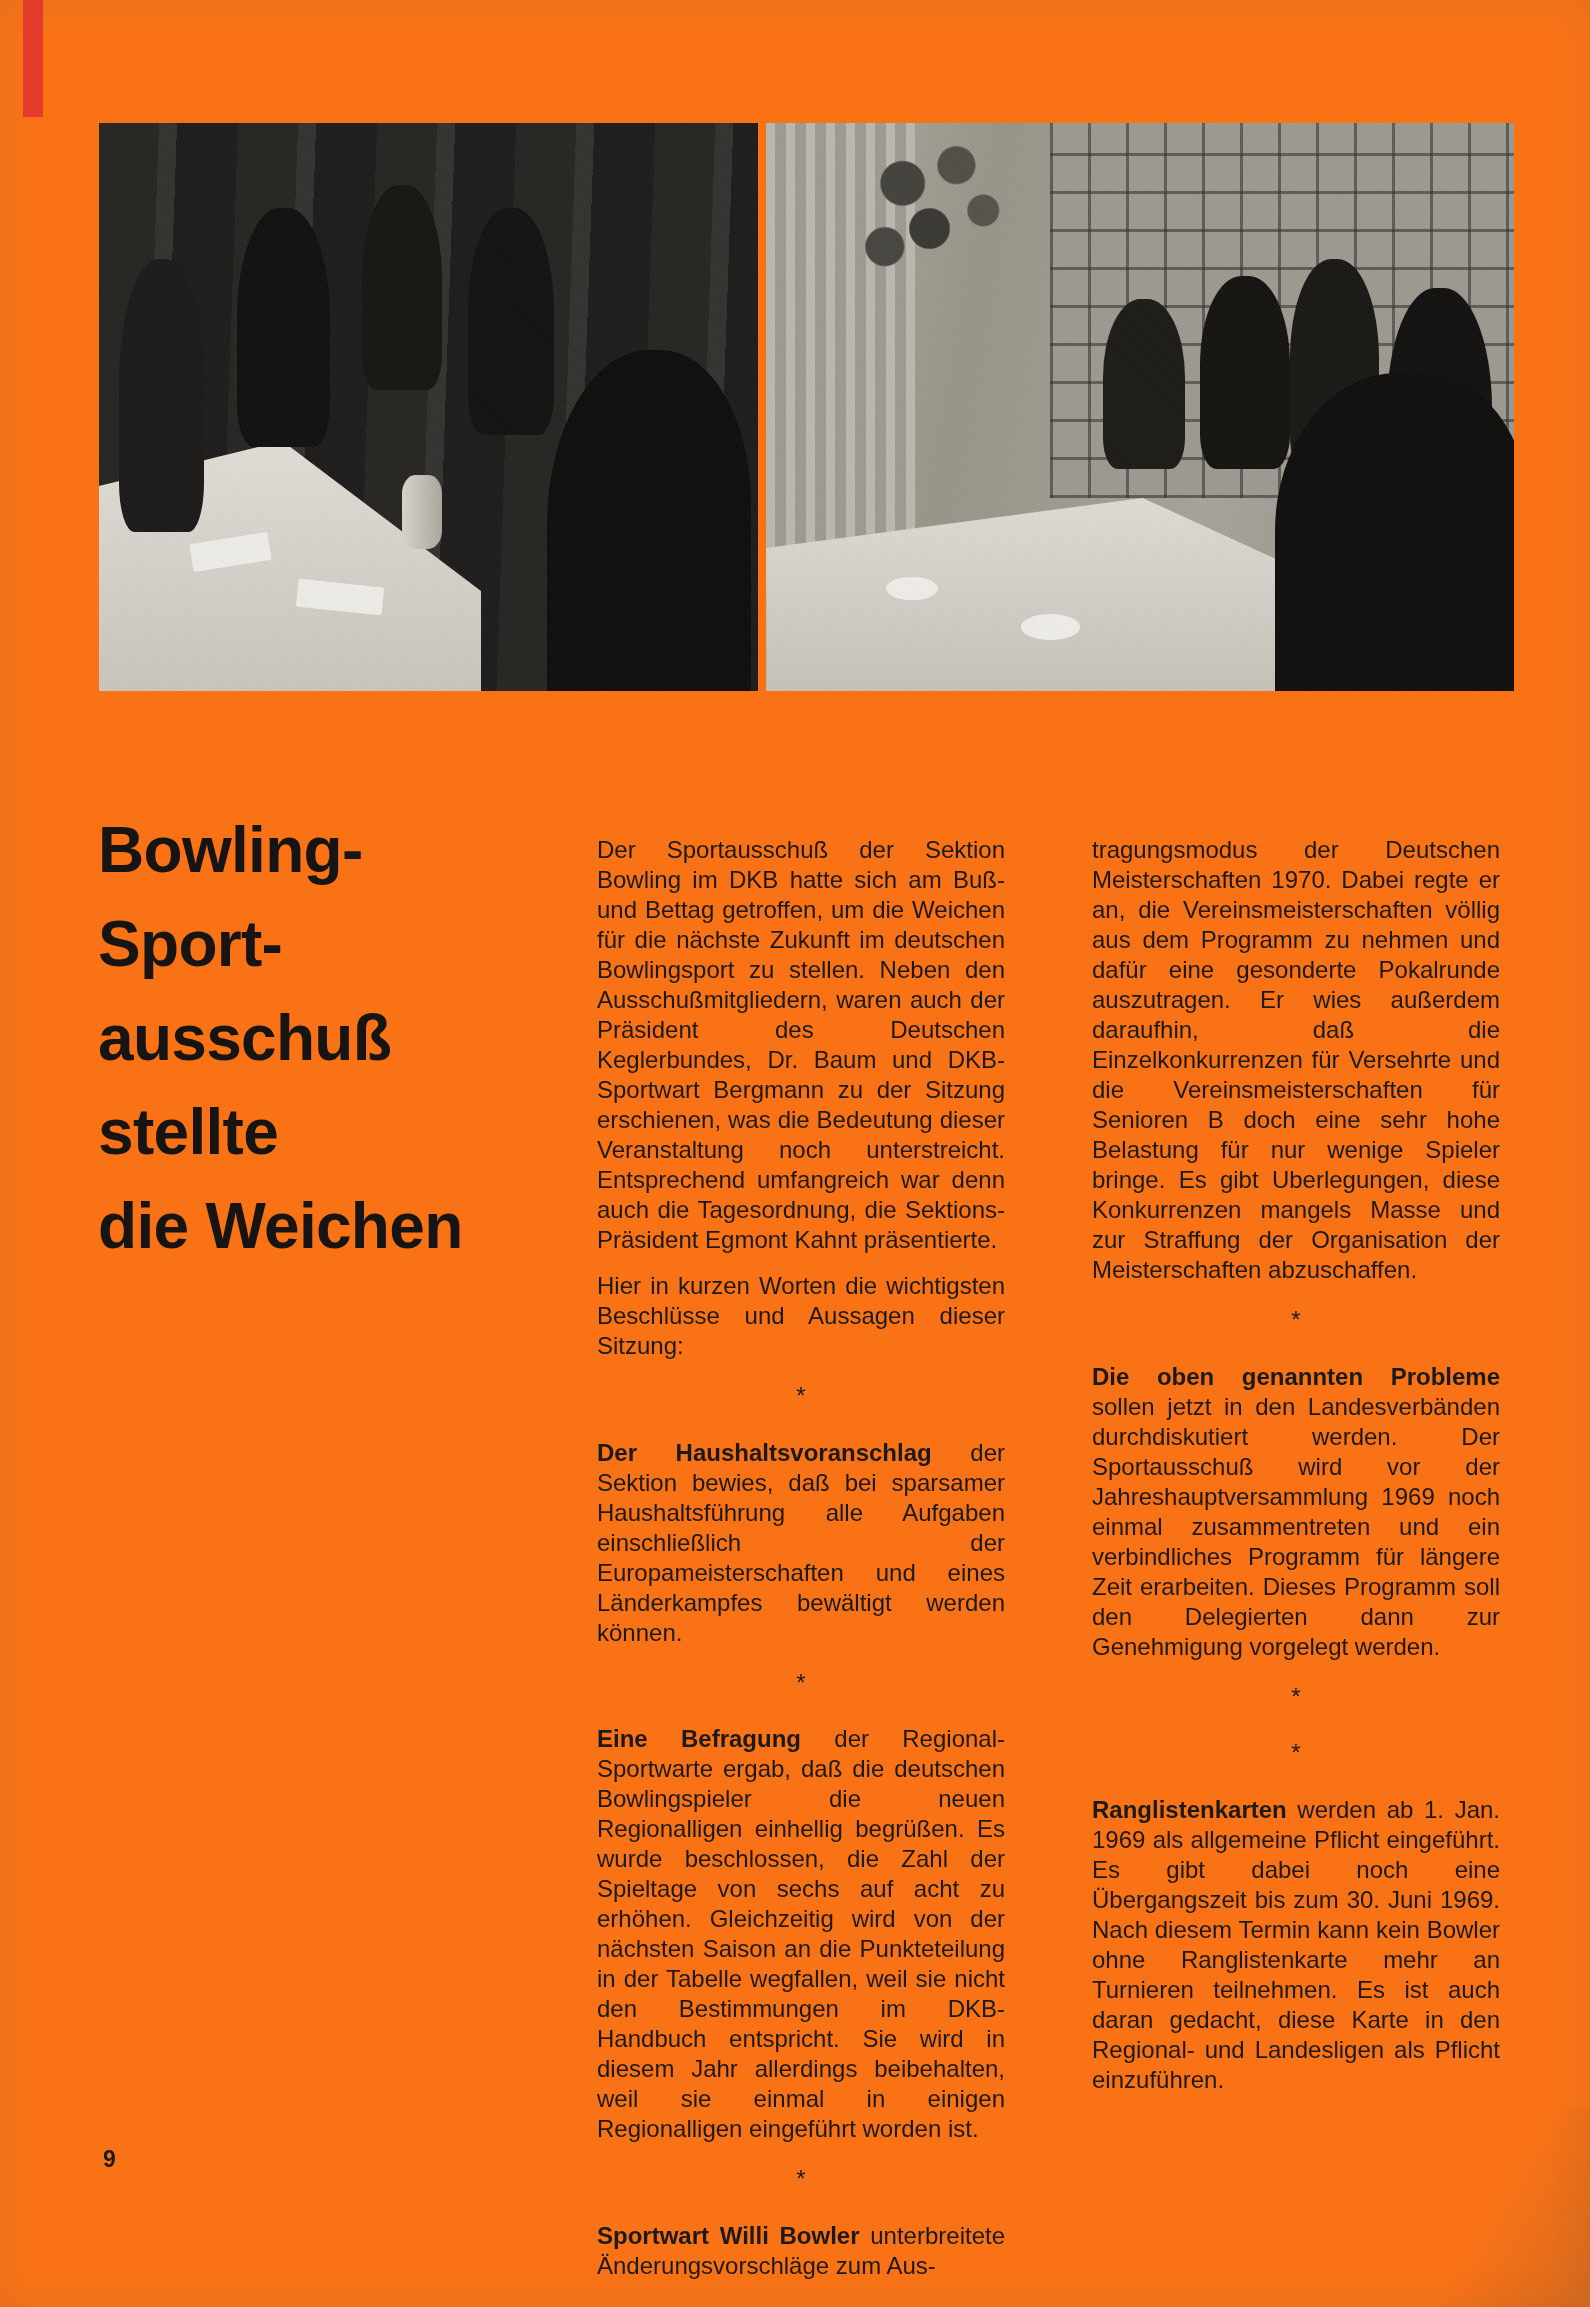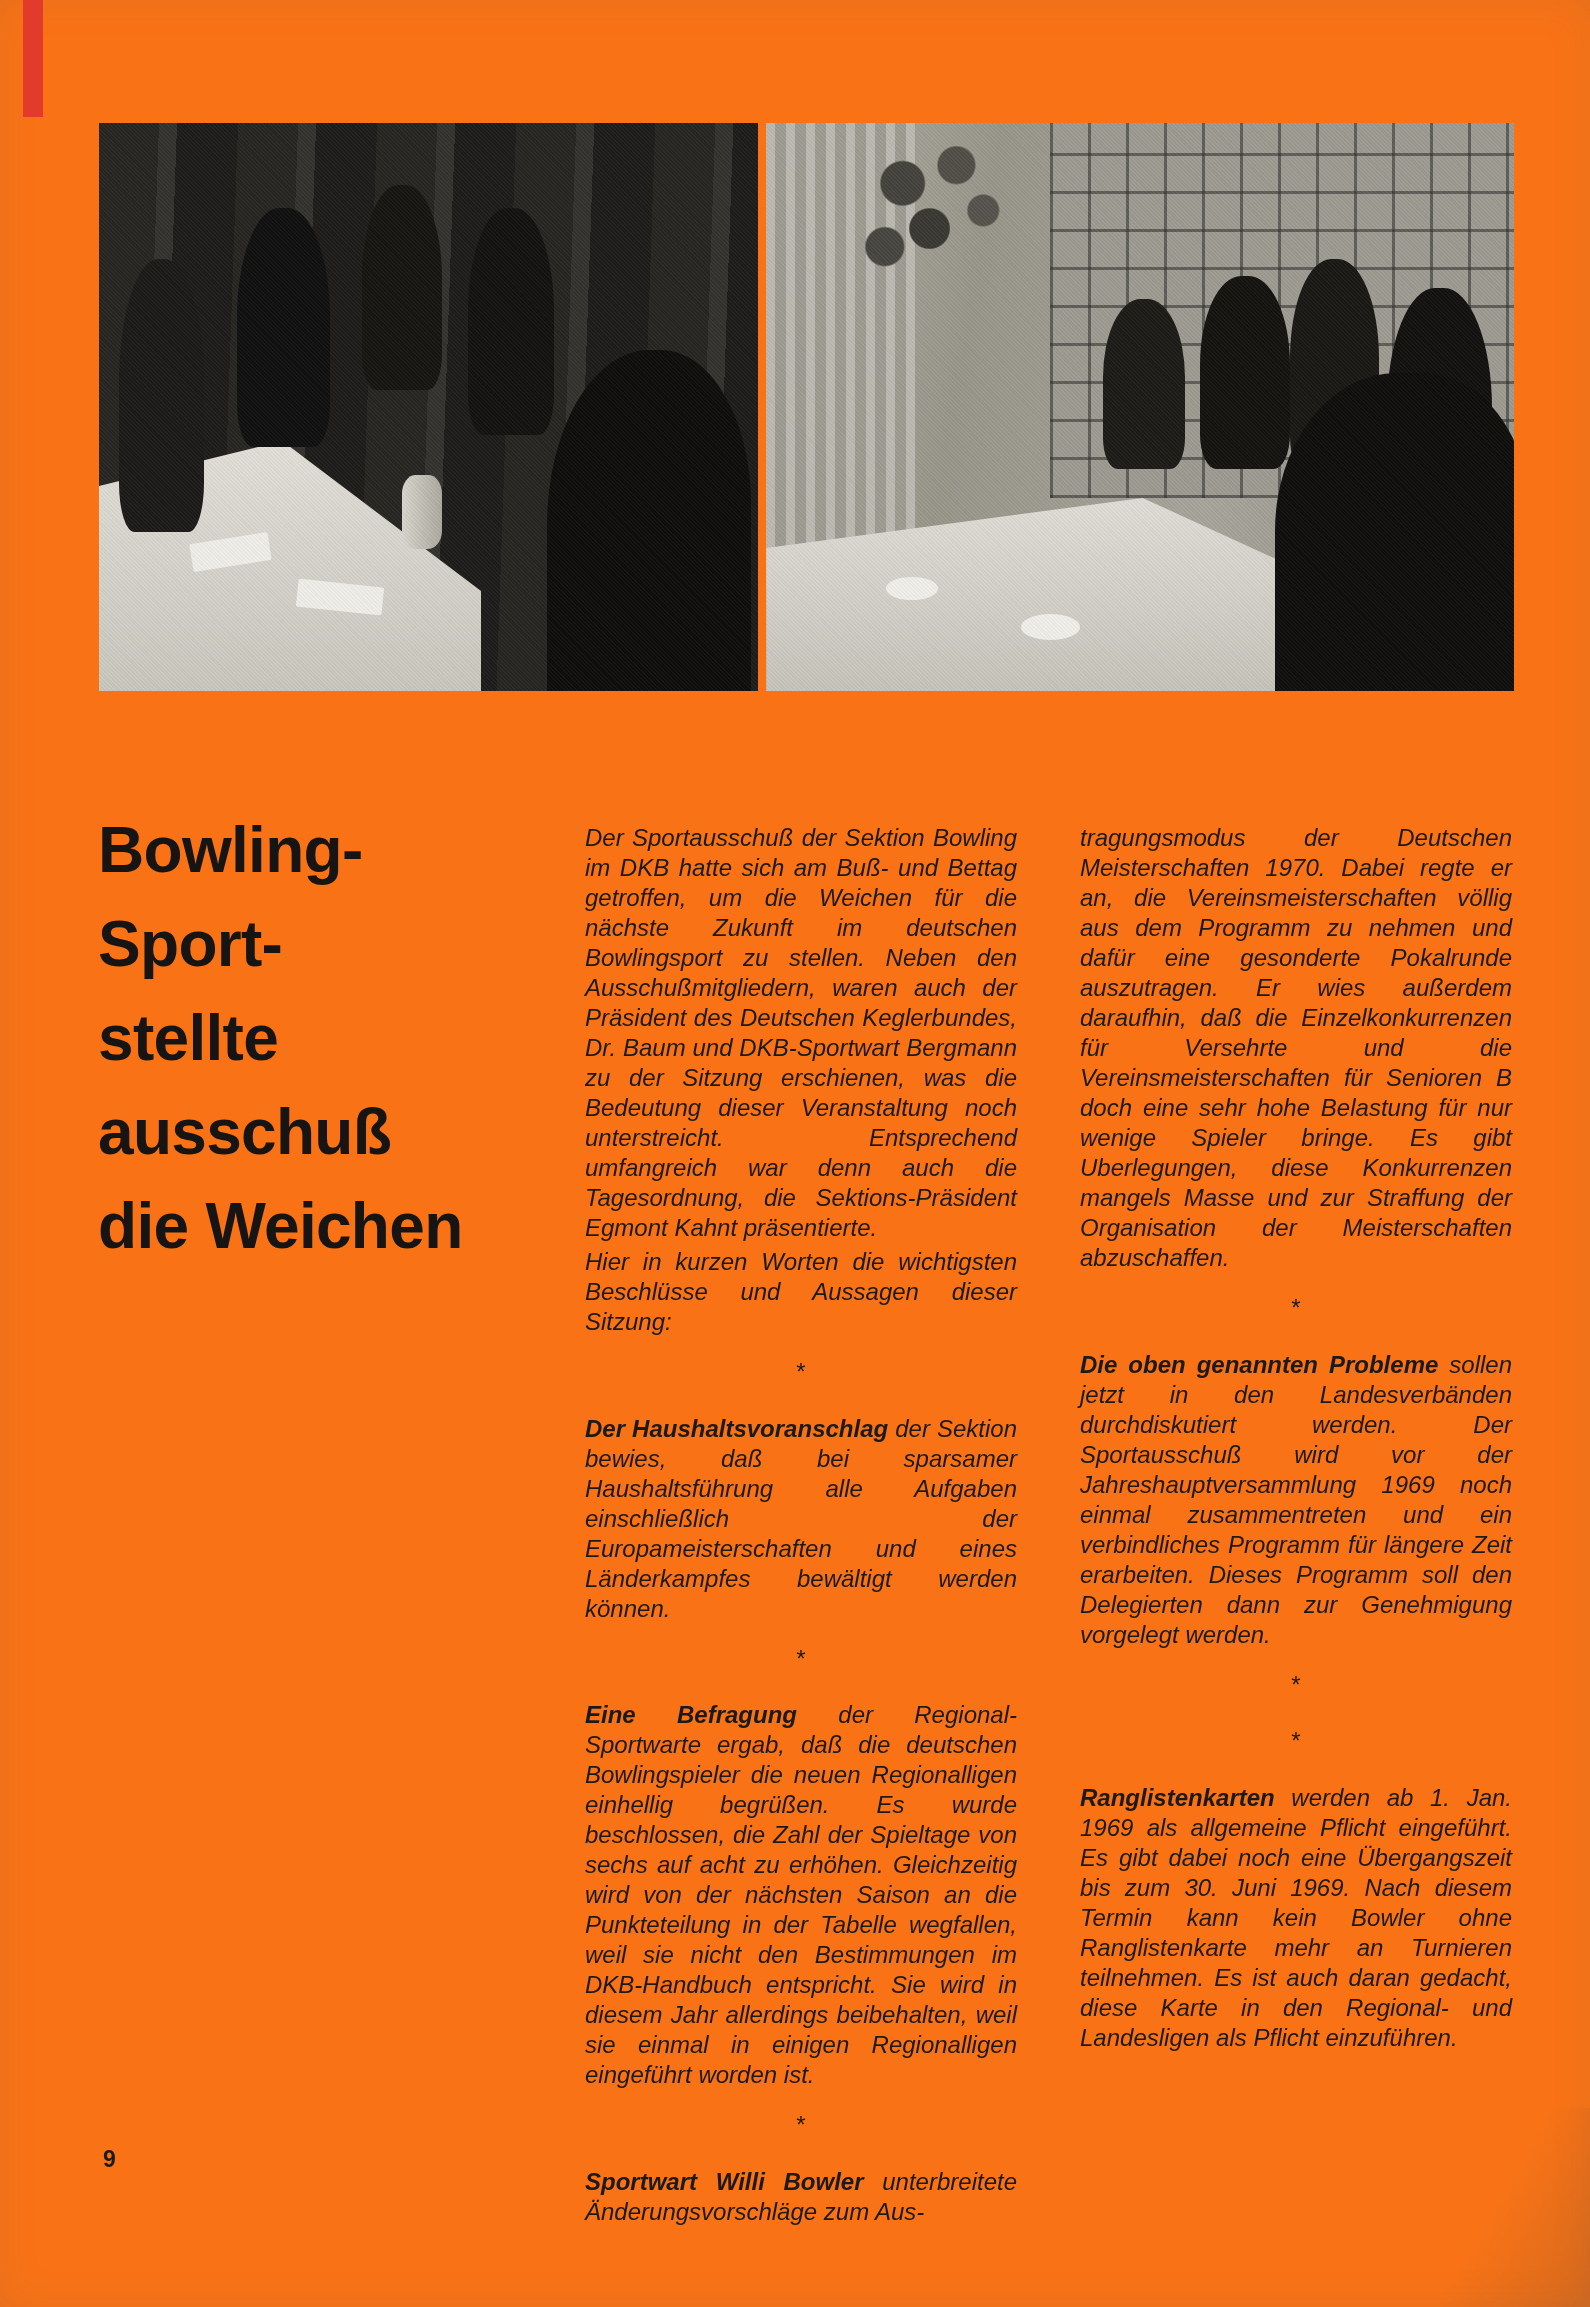"Der Sportausschuß der Sektion Bowling" .col p { font-style: italic -> none; margin: 4px -> 16px }
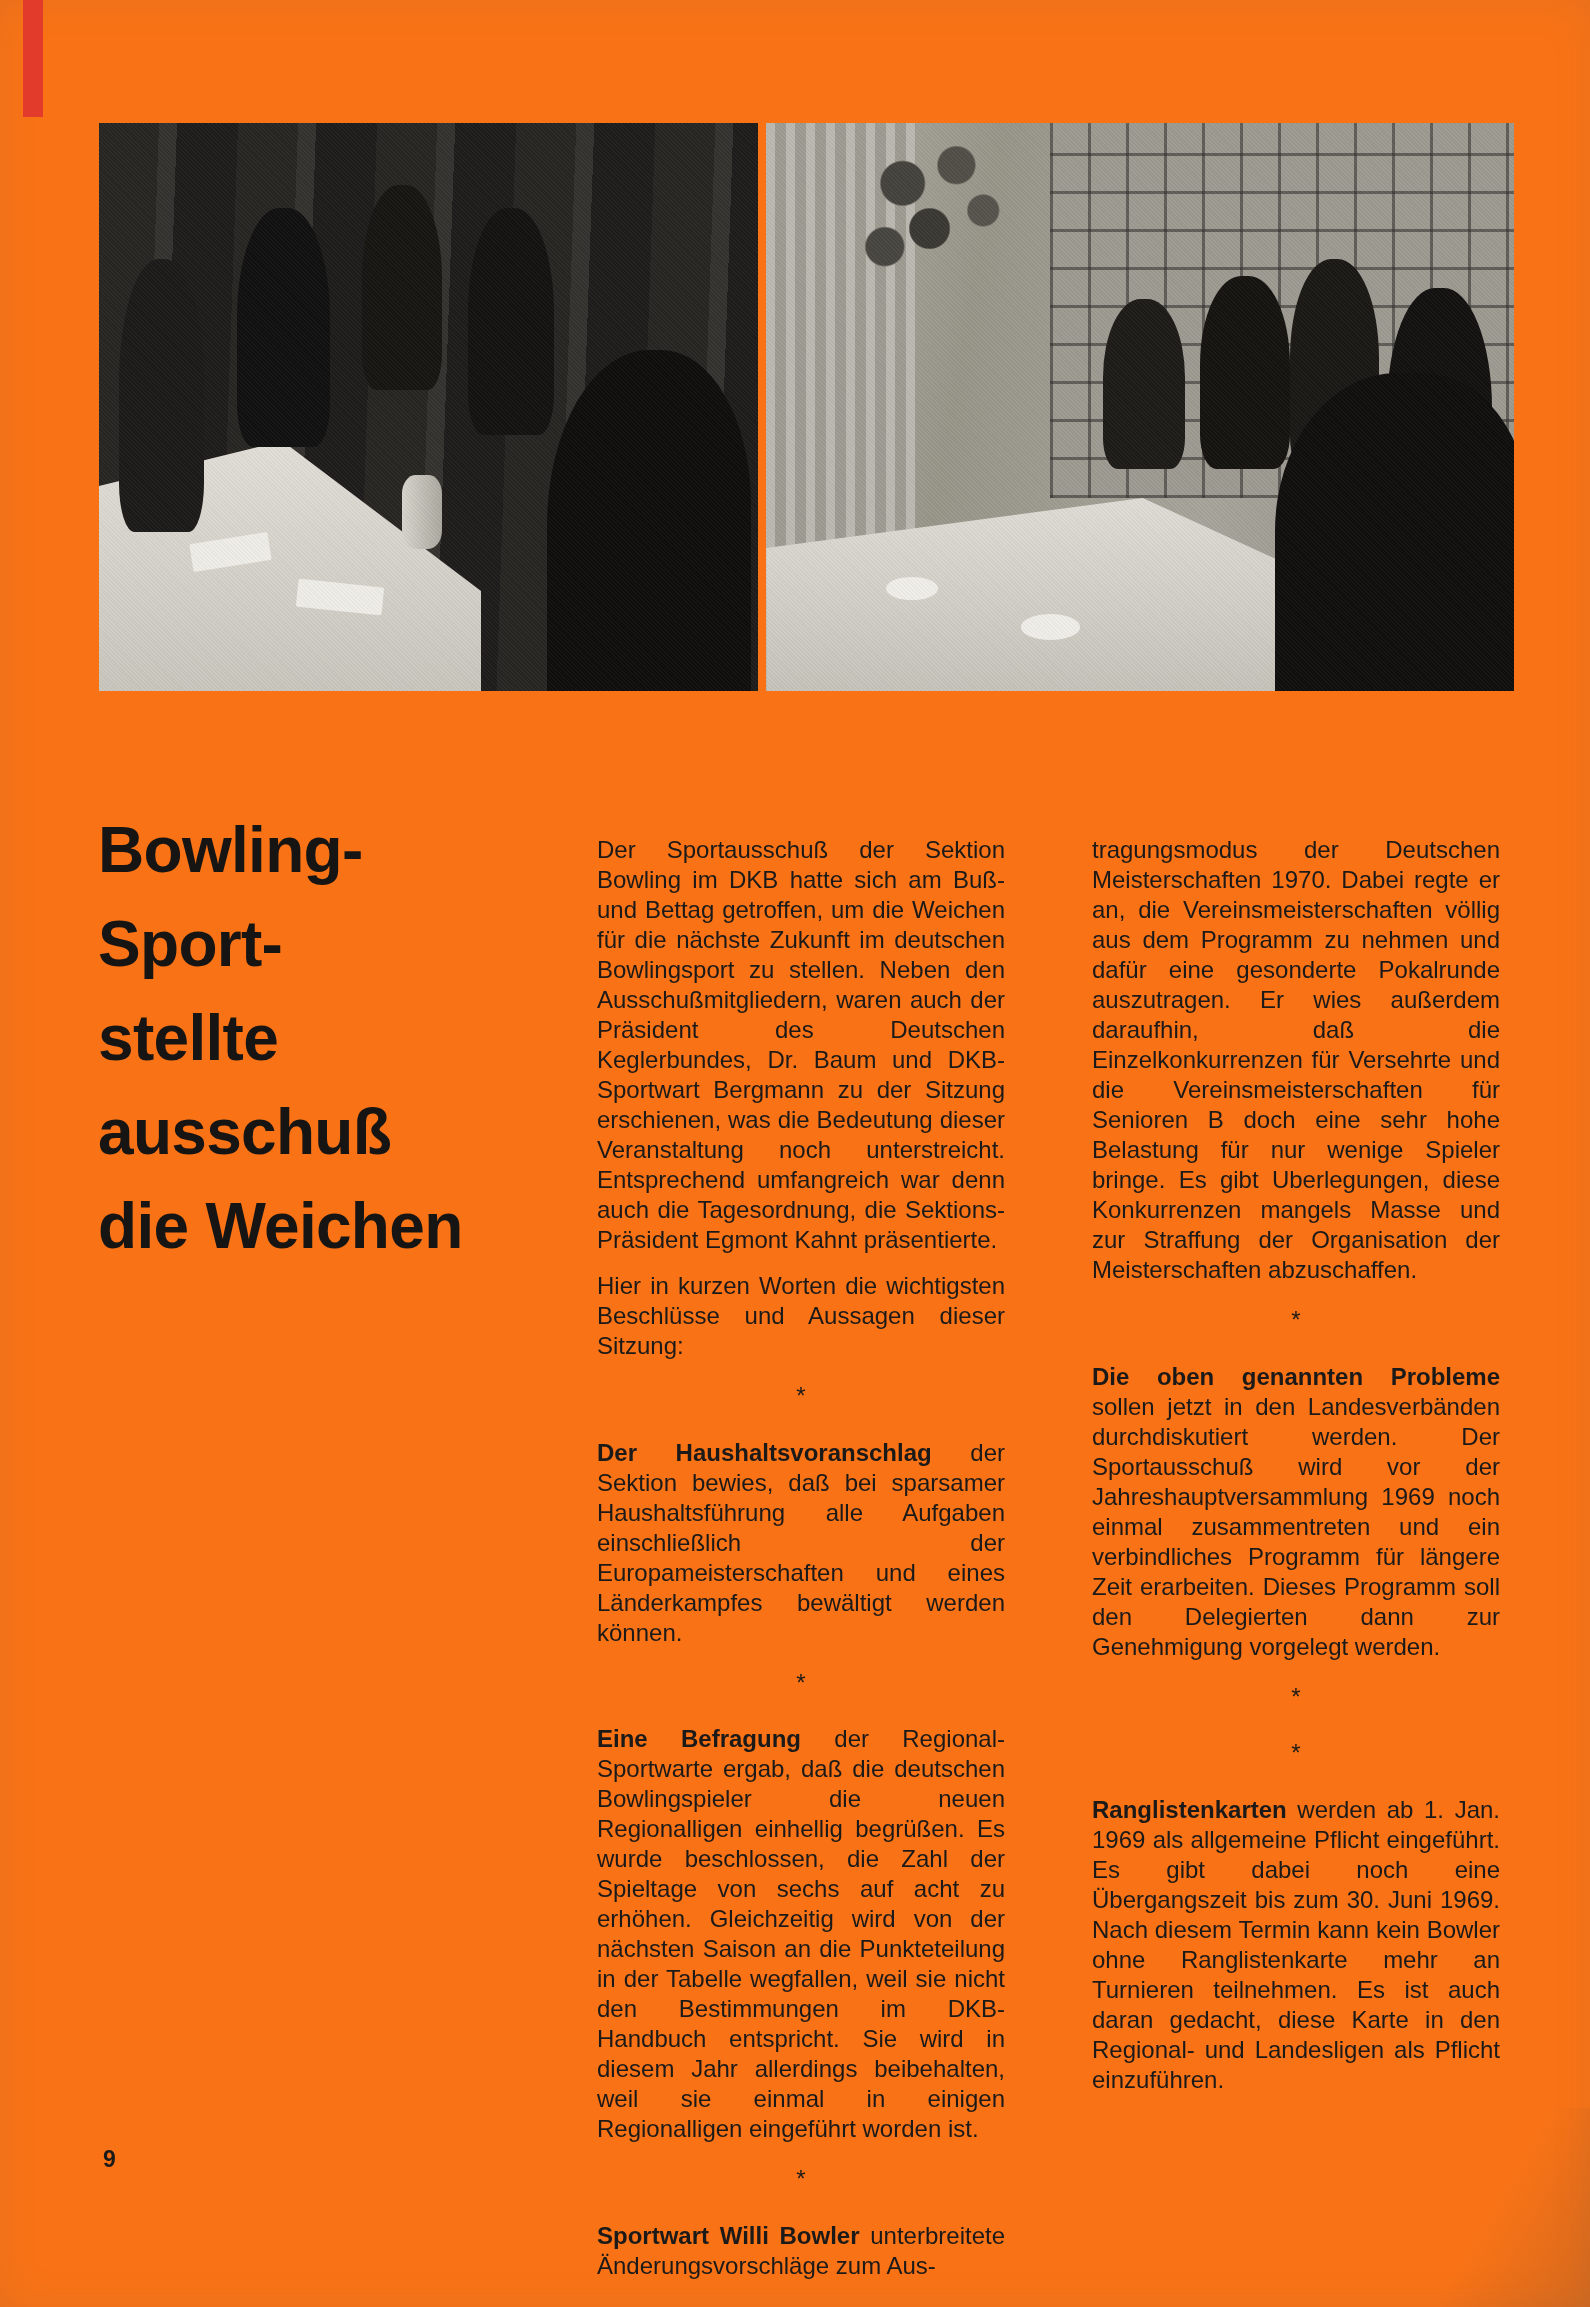"stellte" span.hl-line { order: before "ausschuß" -> after "ausschuß" }
